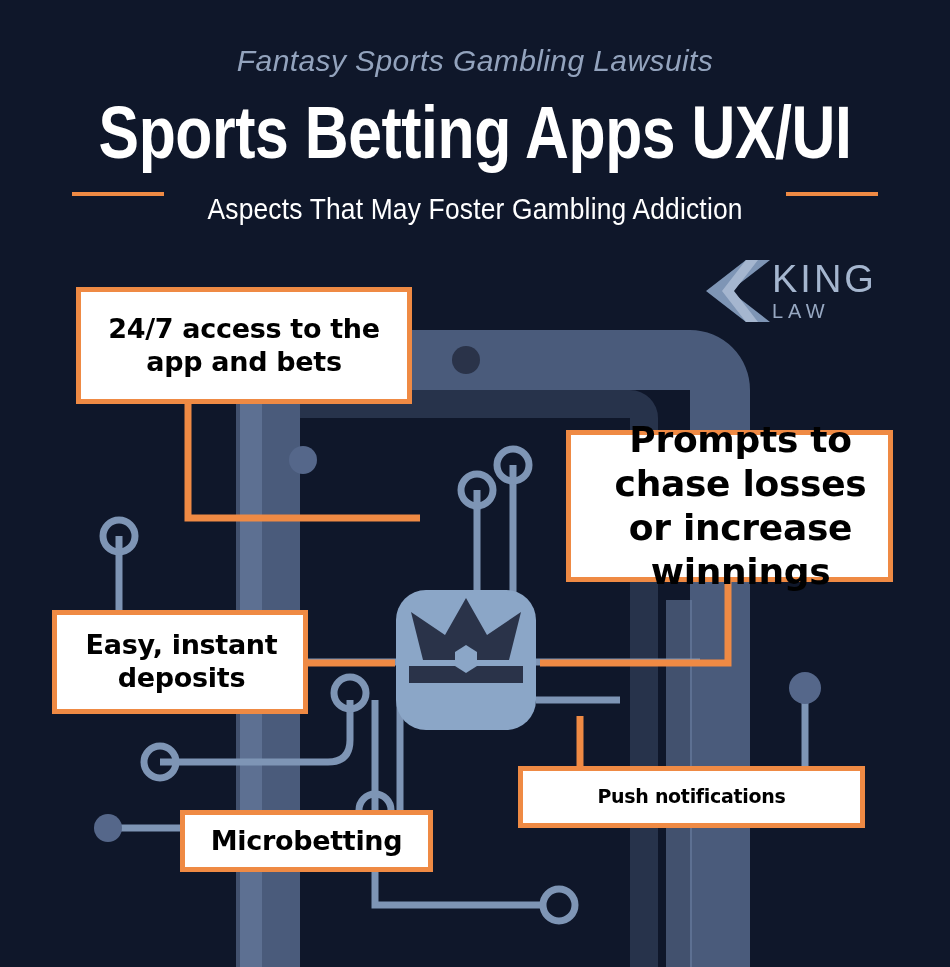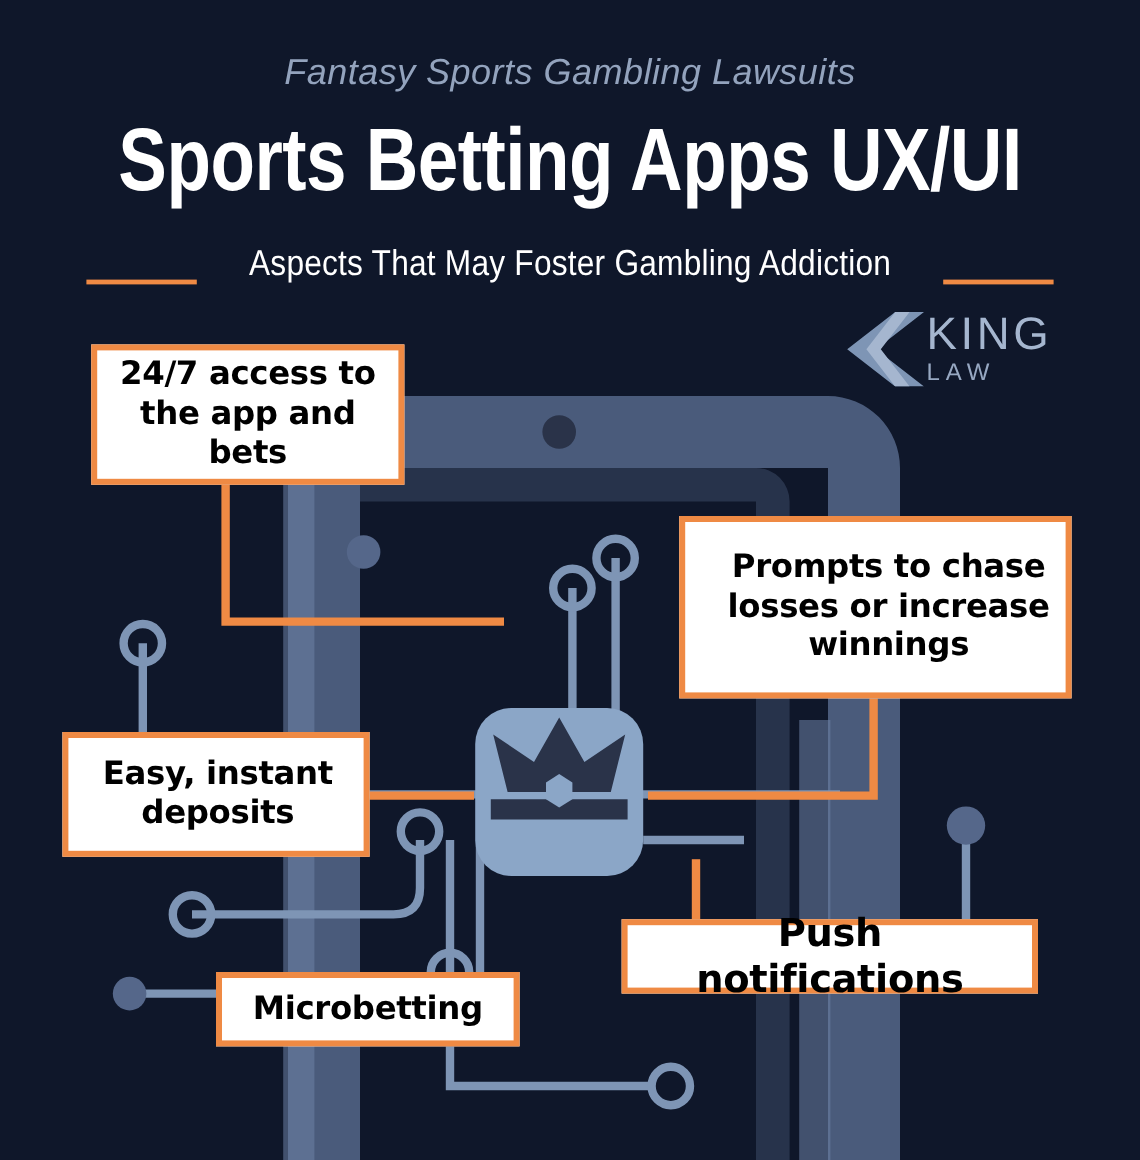"Aspects That May Foster Gambling" #subtitle-row { align-items: flex-end -> flex-start; margin-top: 35px -> 24px }
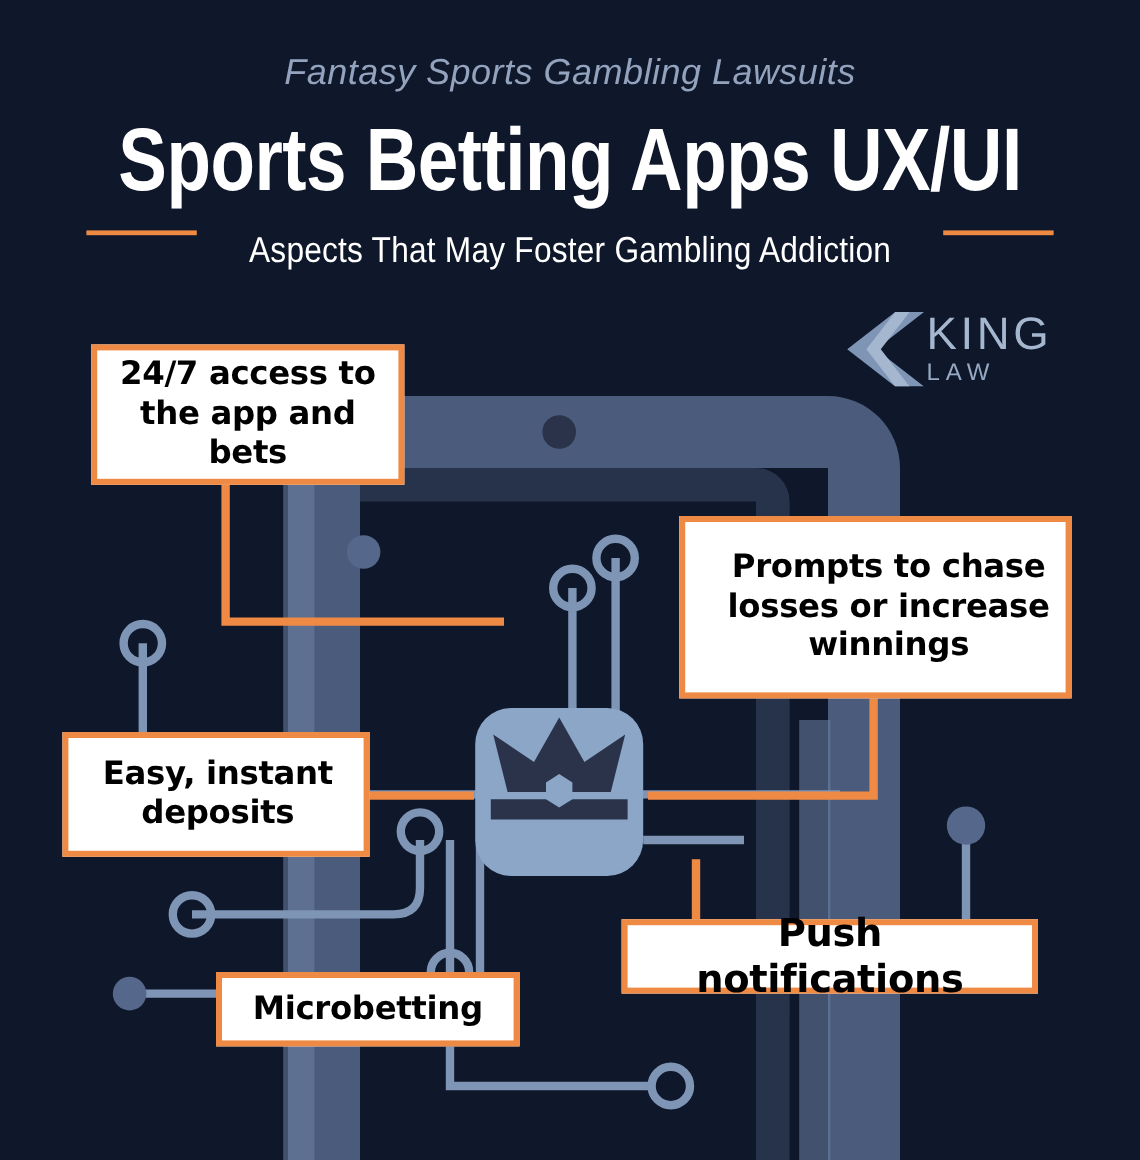"24/7 access to the app" #callout-access { width: 261px -> 336px }
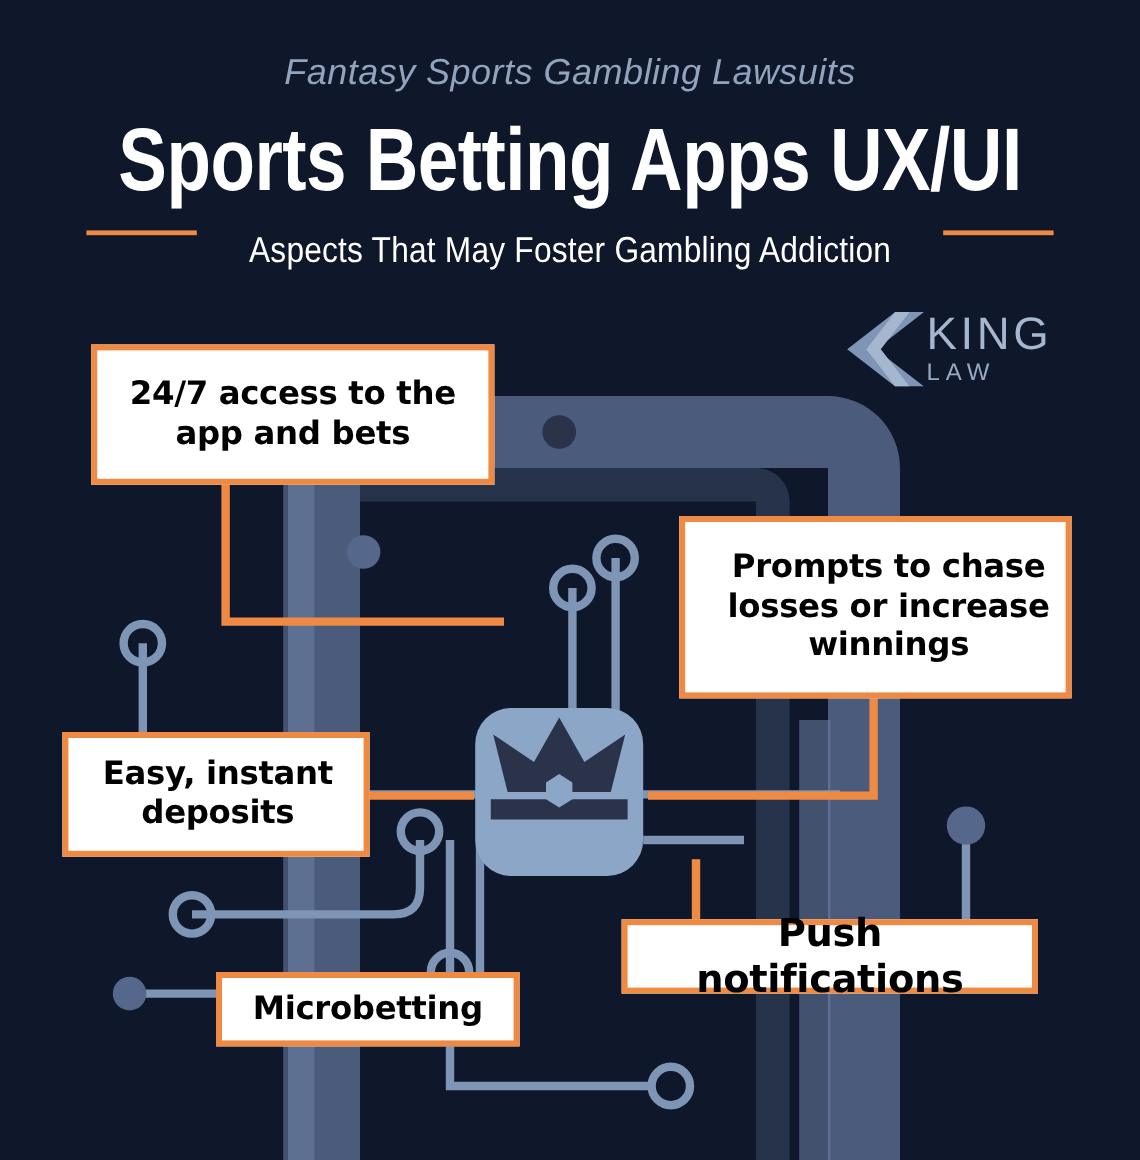"Prompts to chase losses or" #callout-prompts { font-size: 27px -> 36px }
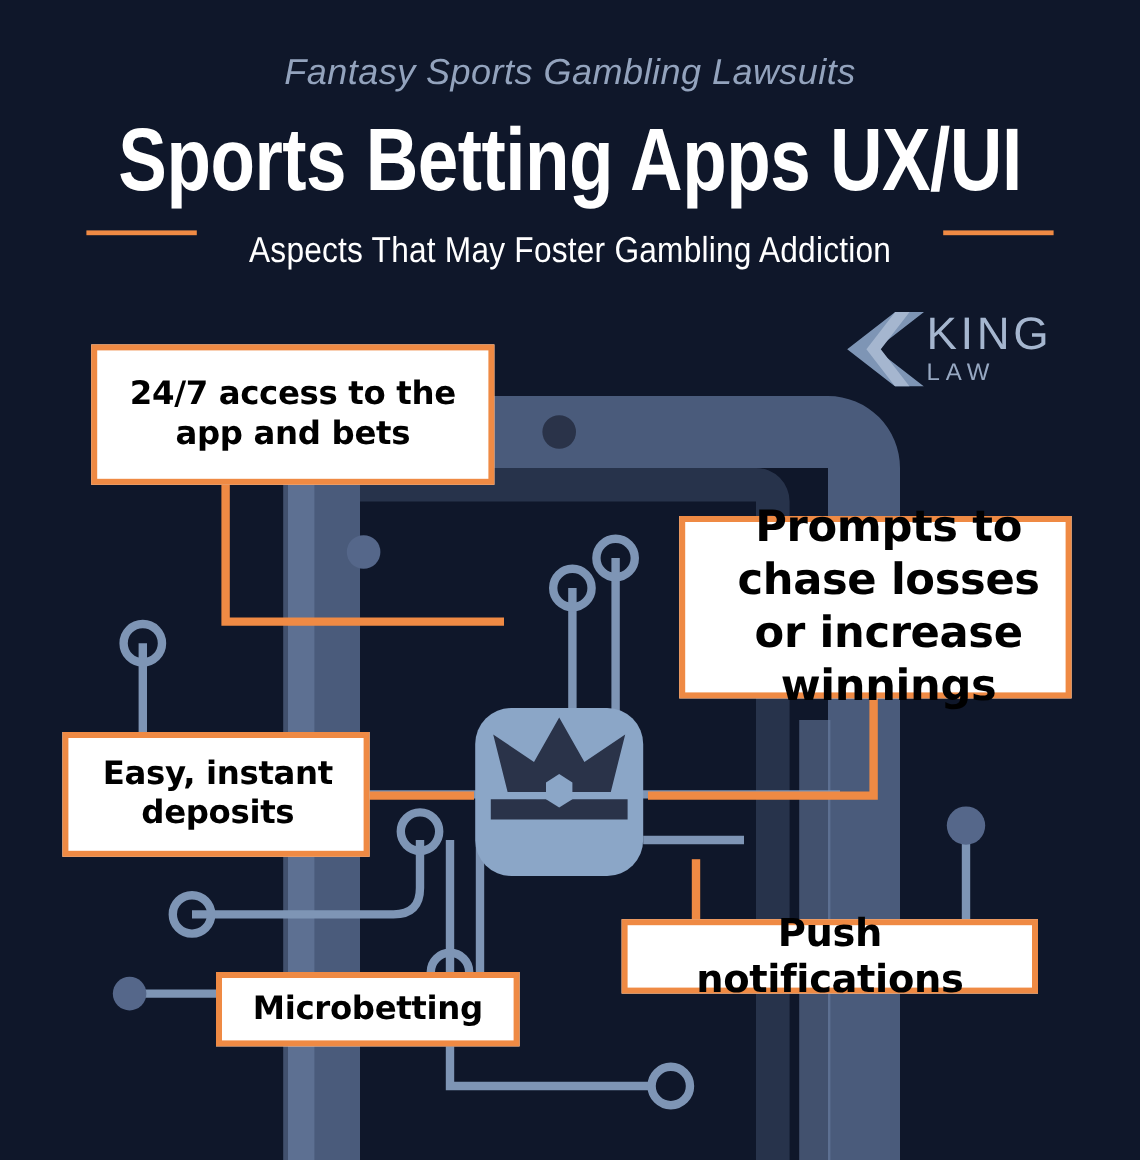"Push notifications" #callout-push { font-size: 32px -> 19px }
